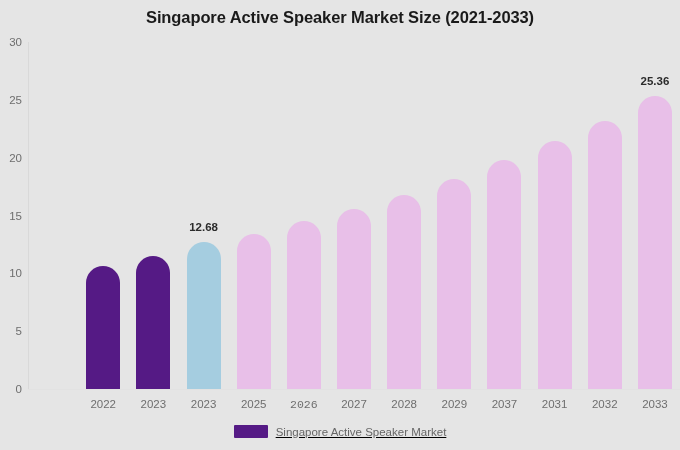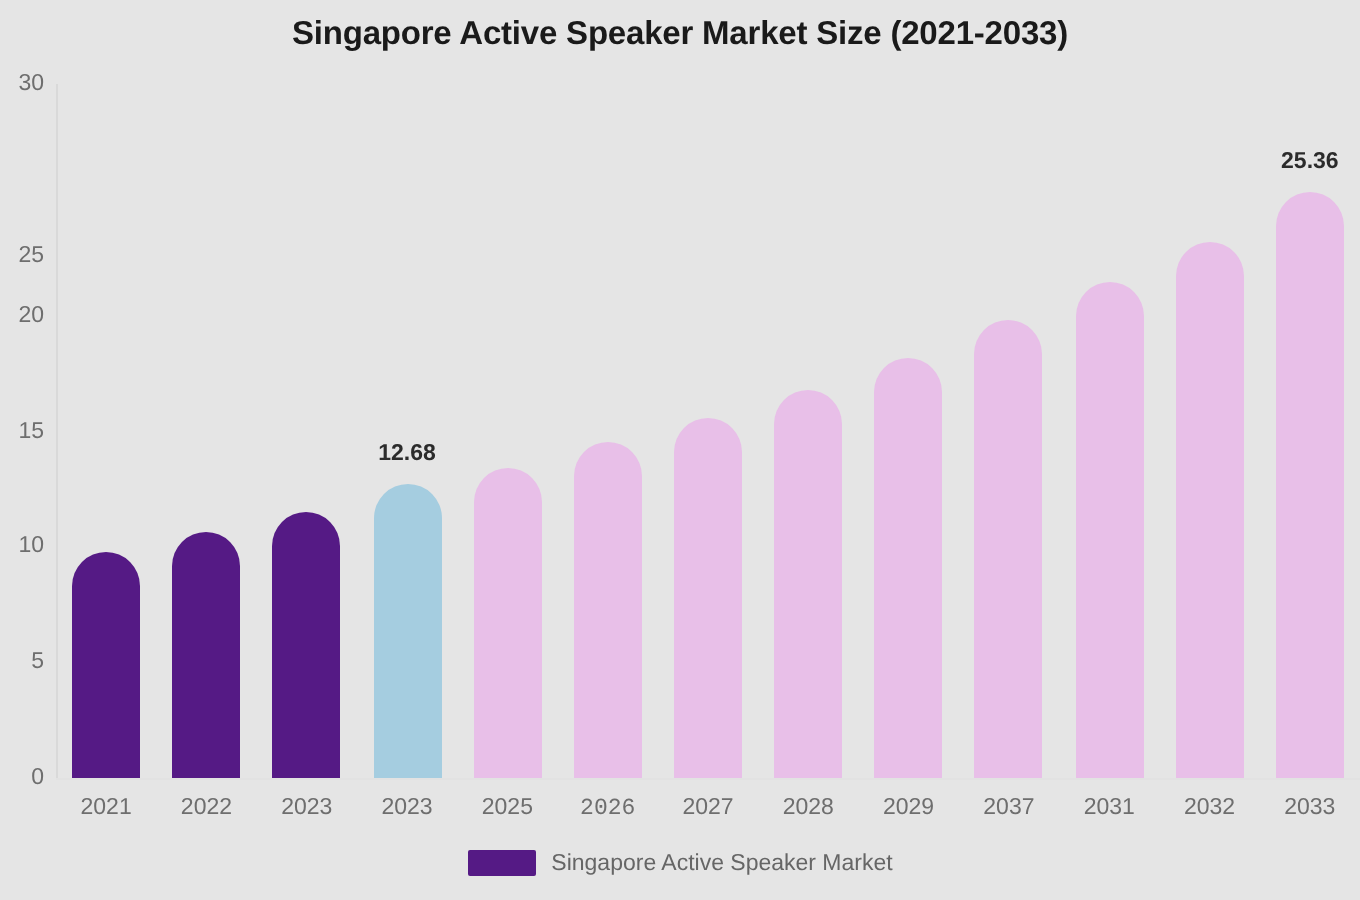"25" div.y-tick { margin-top: 28px -> none }
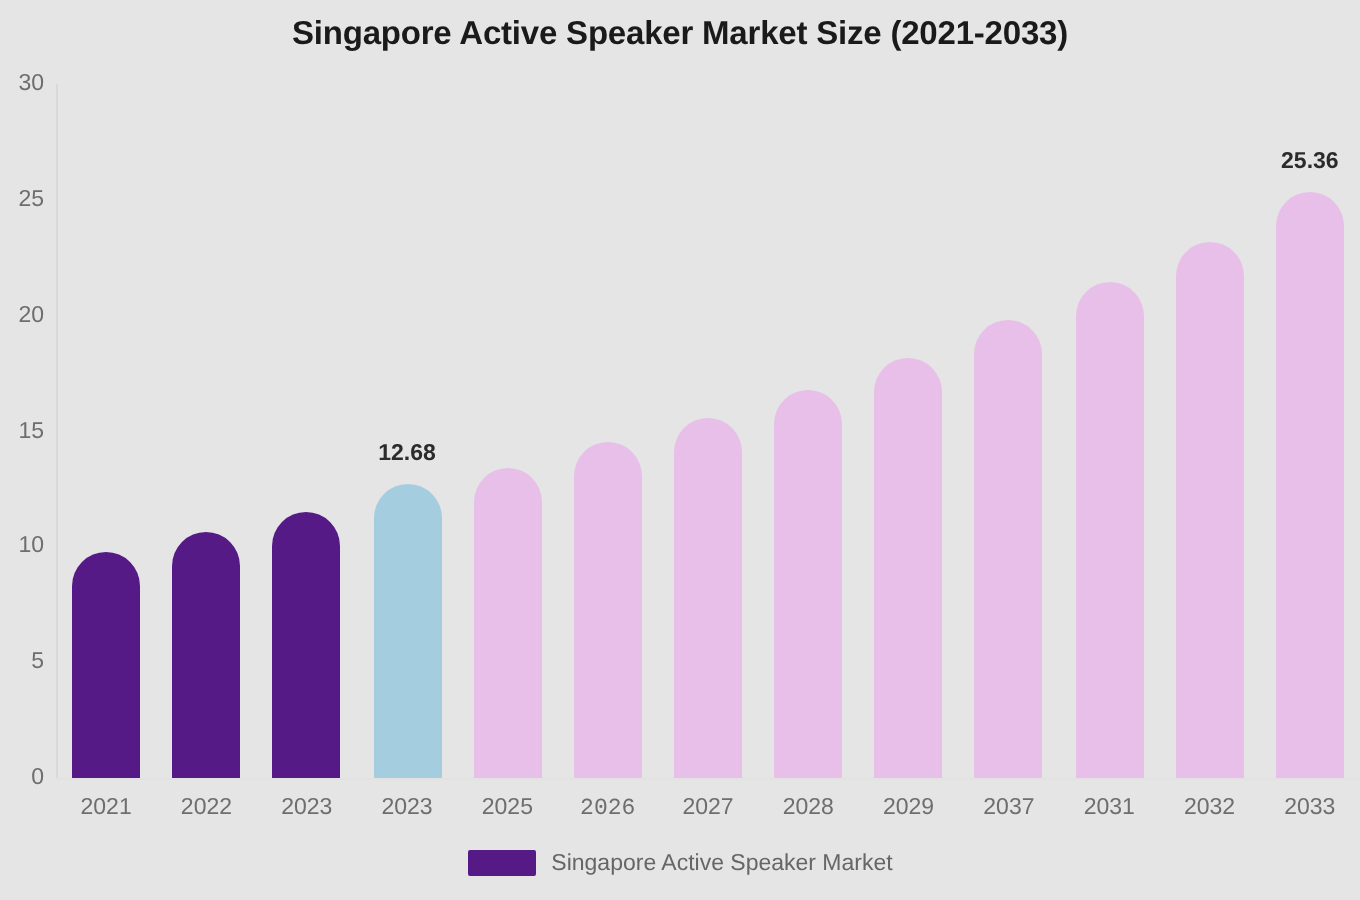"2021" div.bar-group { html: <div> <div></div> <div>2021</div> </div> -> none }
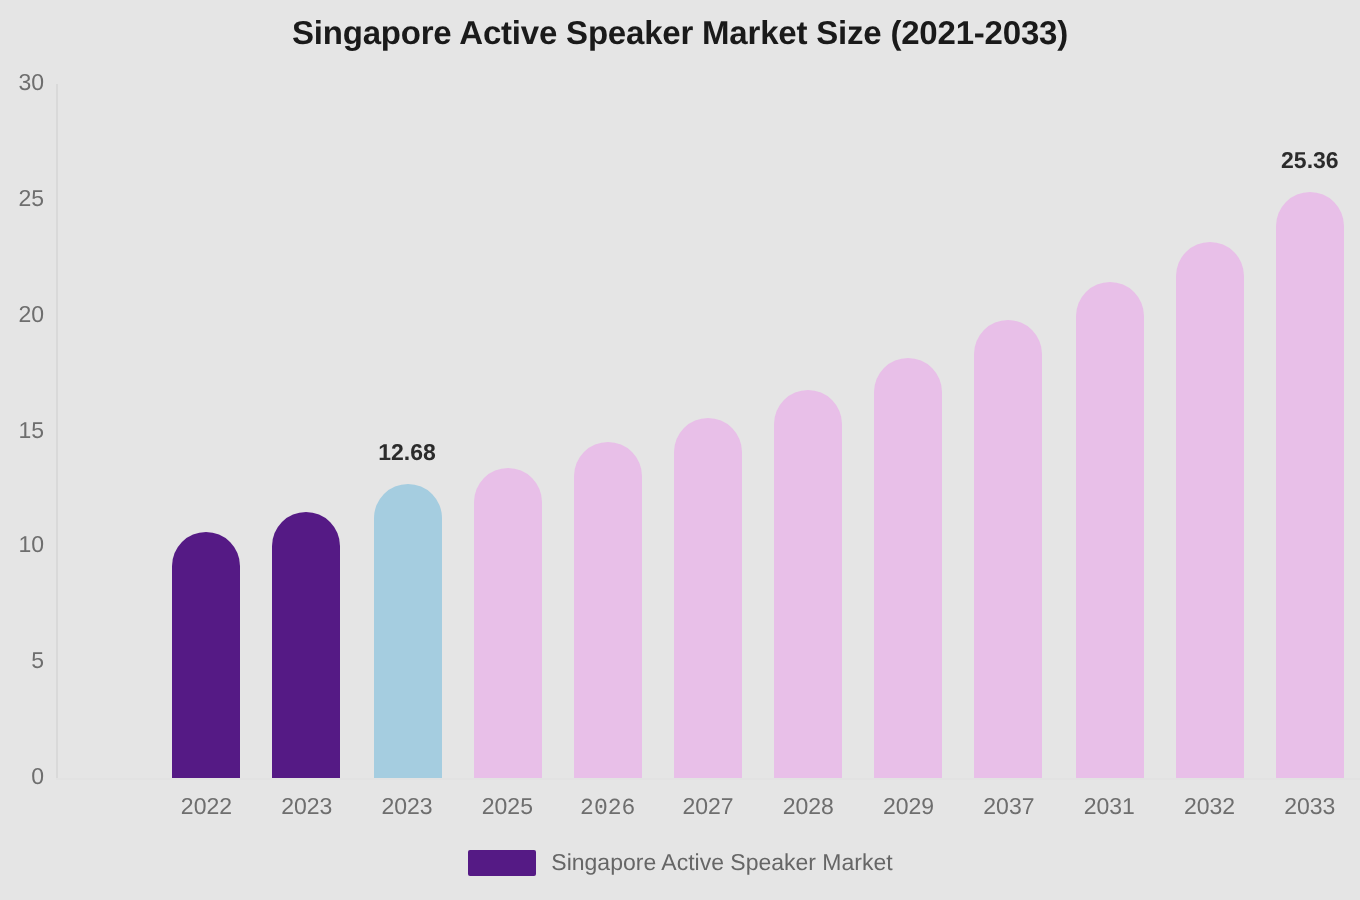"Singapore Active Speaker Market" div { text-decoration: none -> underline }
